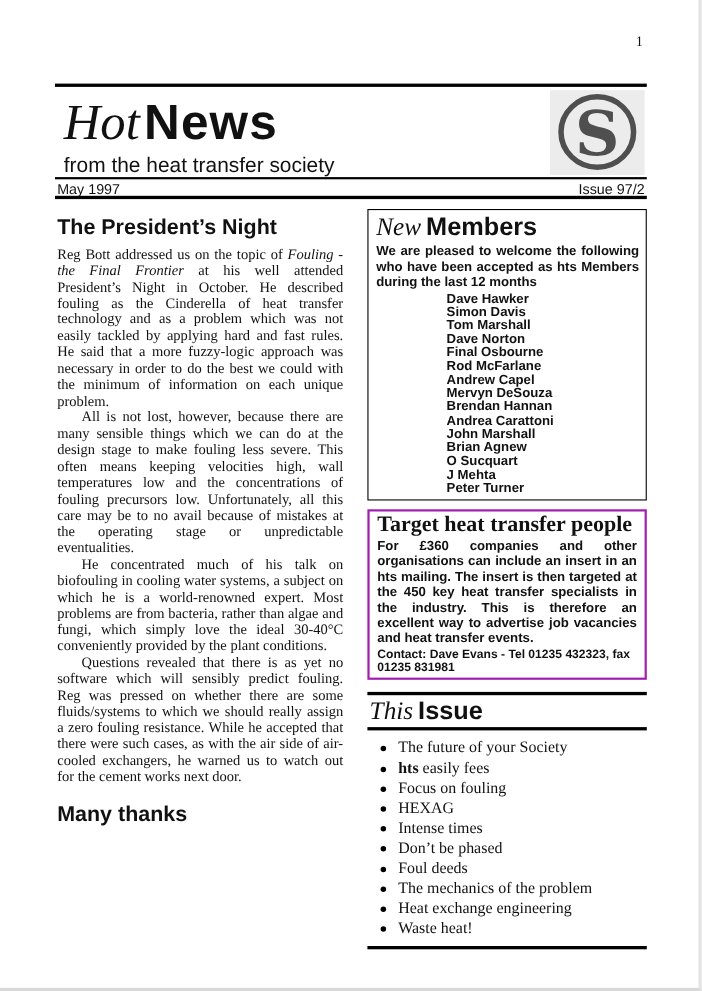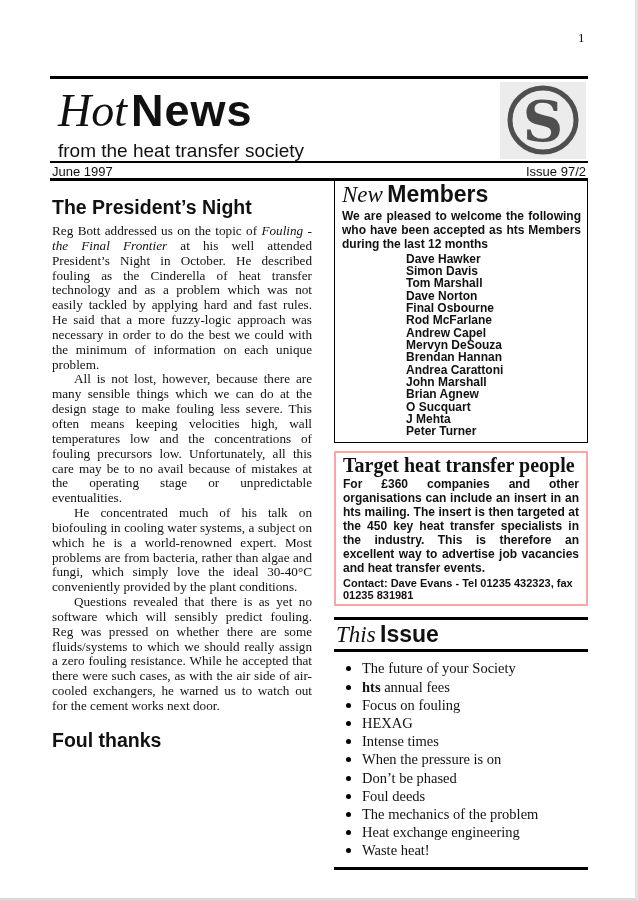"June 1997" span { text: June -> May }
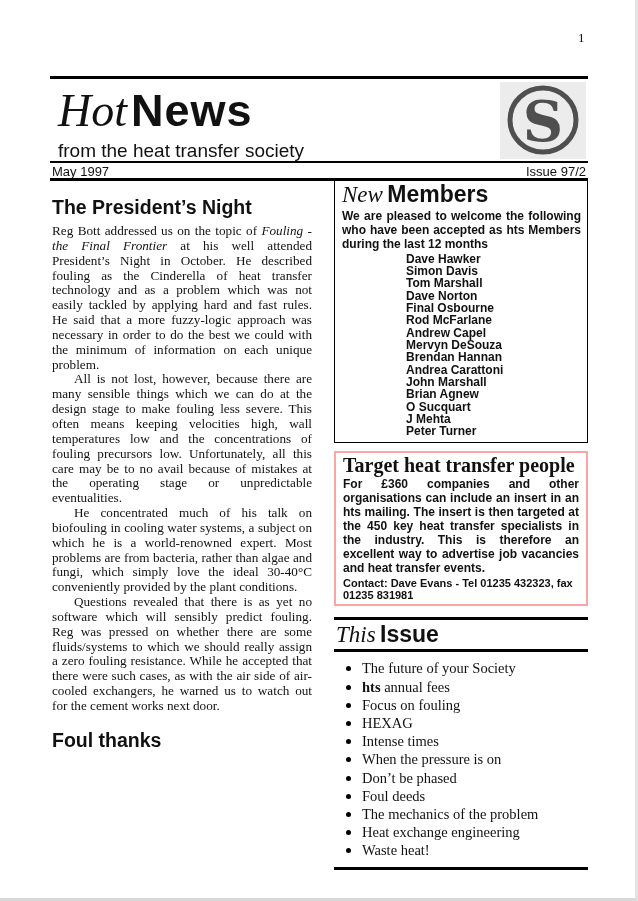"New Members" .col-right { top: 178px -> 190px }
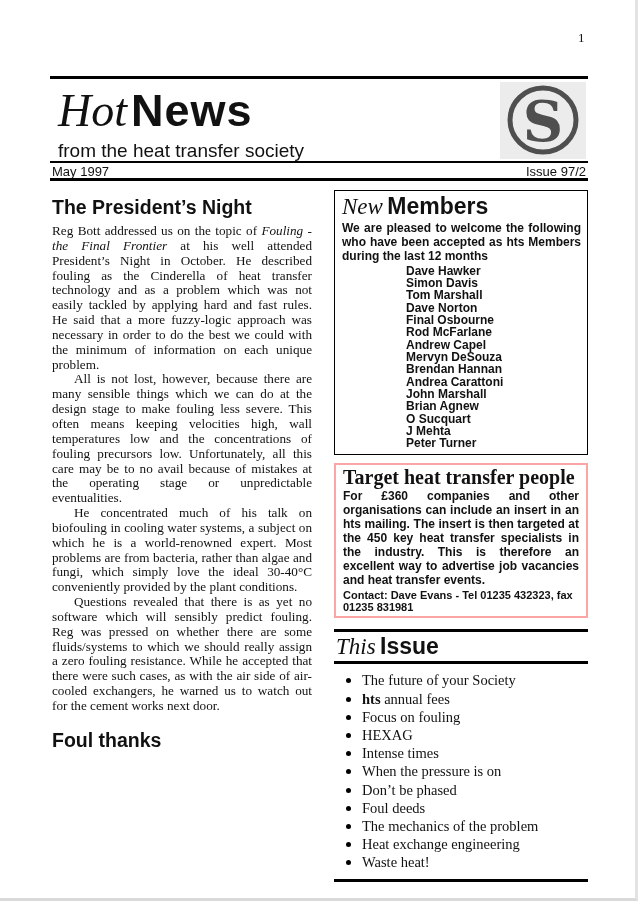"Target heat transfer people" .target-box { border: 2px solid #fca5a5 -> 2px solid #a21caf }
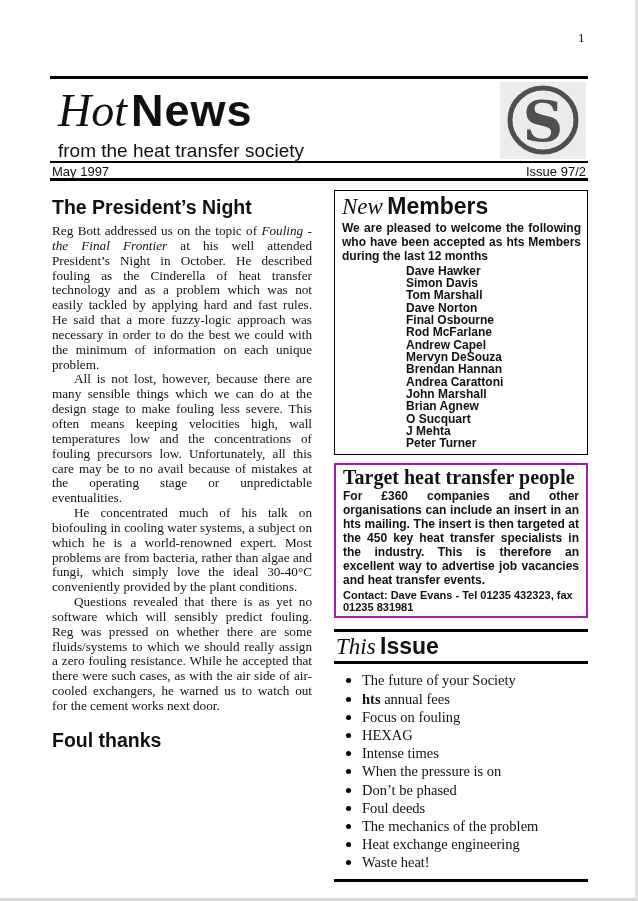"annual fees" span { text: annual -> easily }
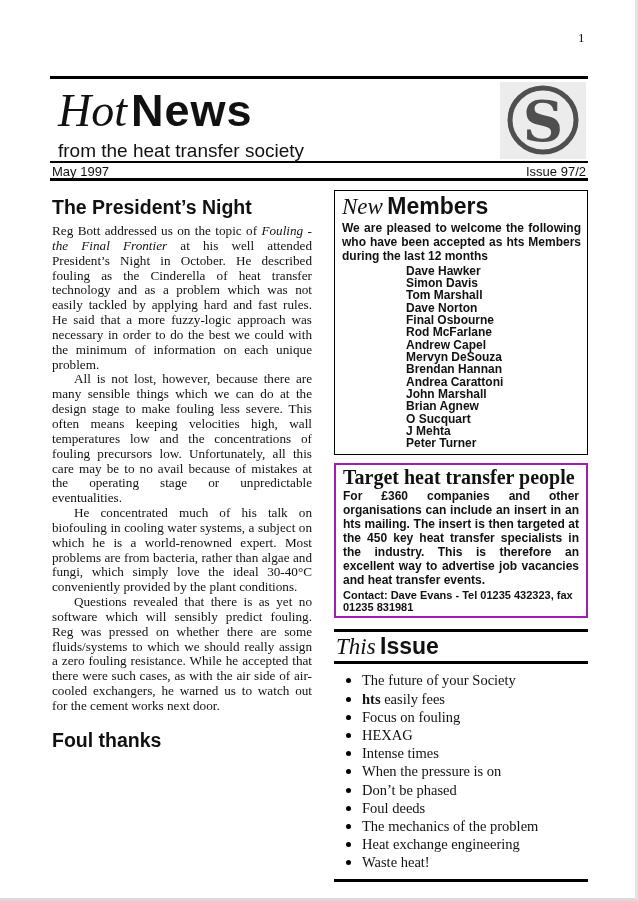"Foul thanks" h2 { text: Foul -> Many }
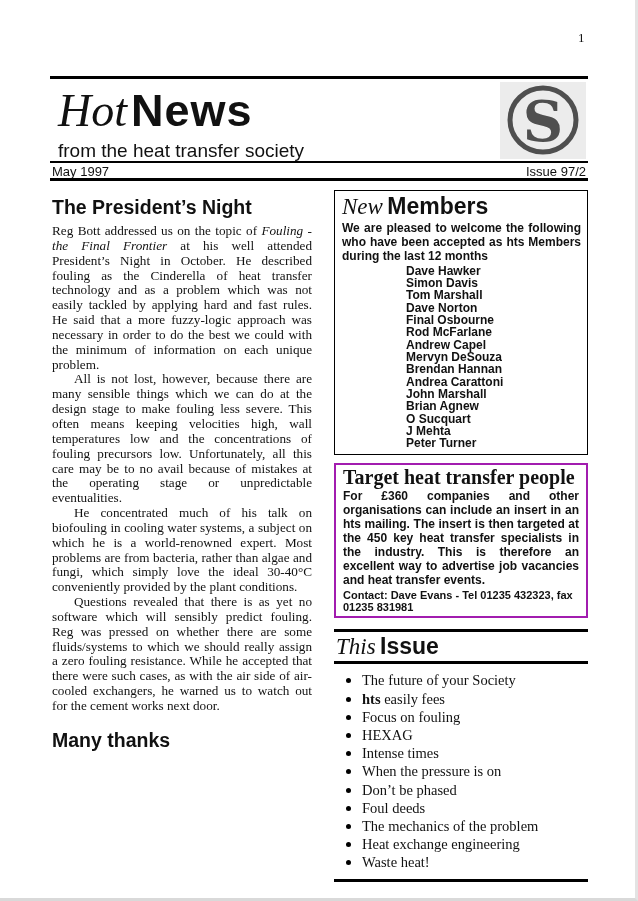"When the pressure is on" div.issue-item { html: <div> <span></span> <span><span></span><span>When the pressure is on</span></span> </div> -> none }
